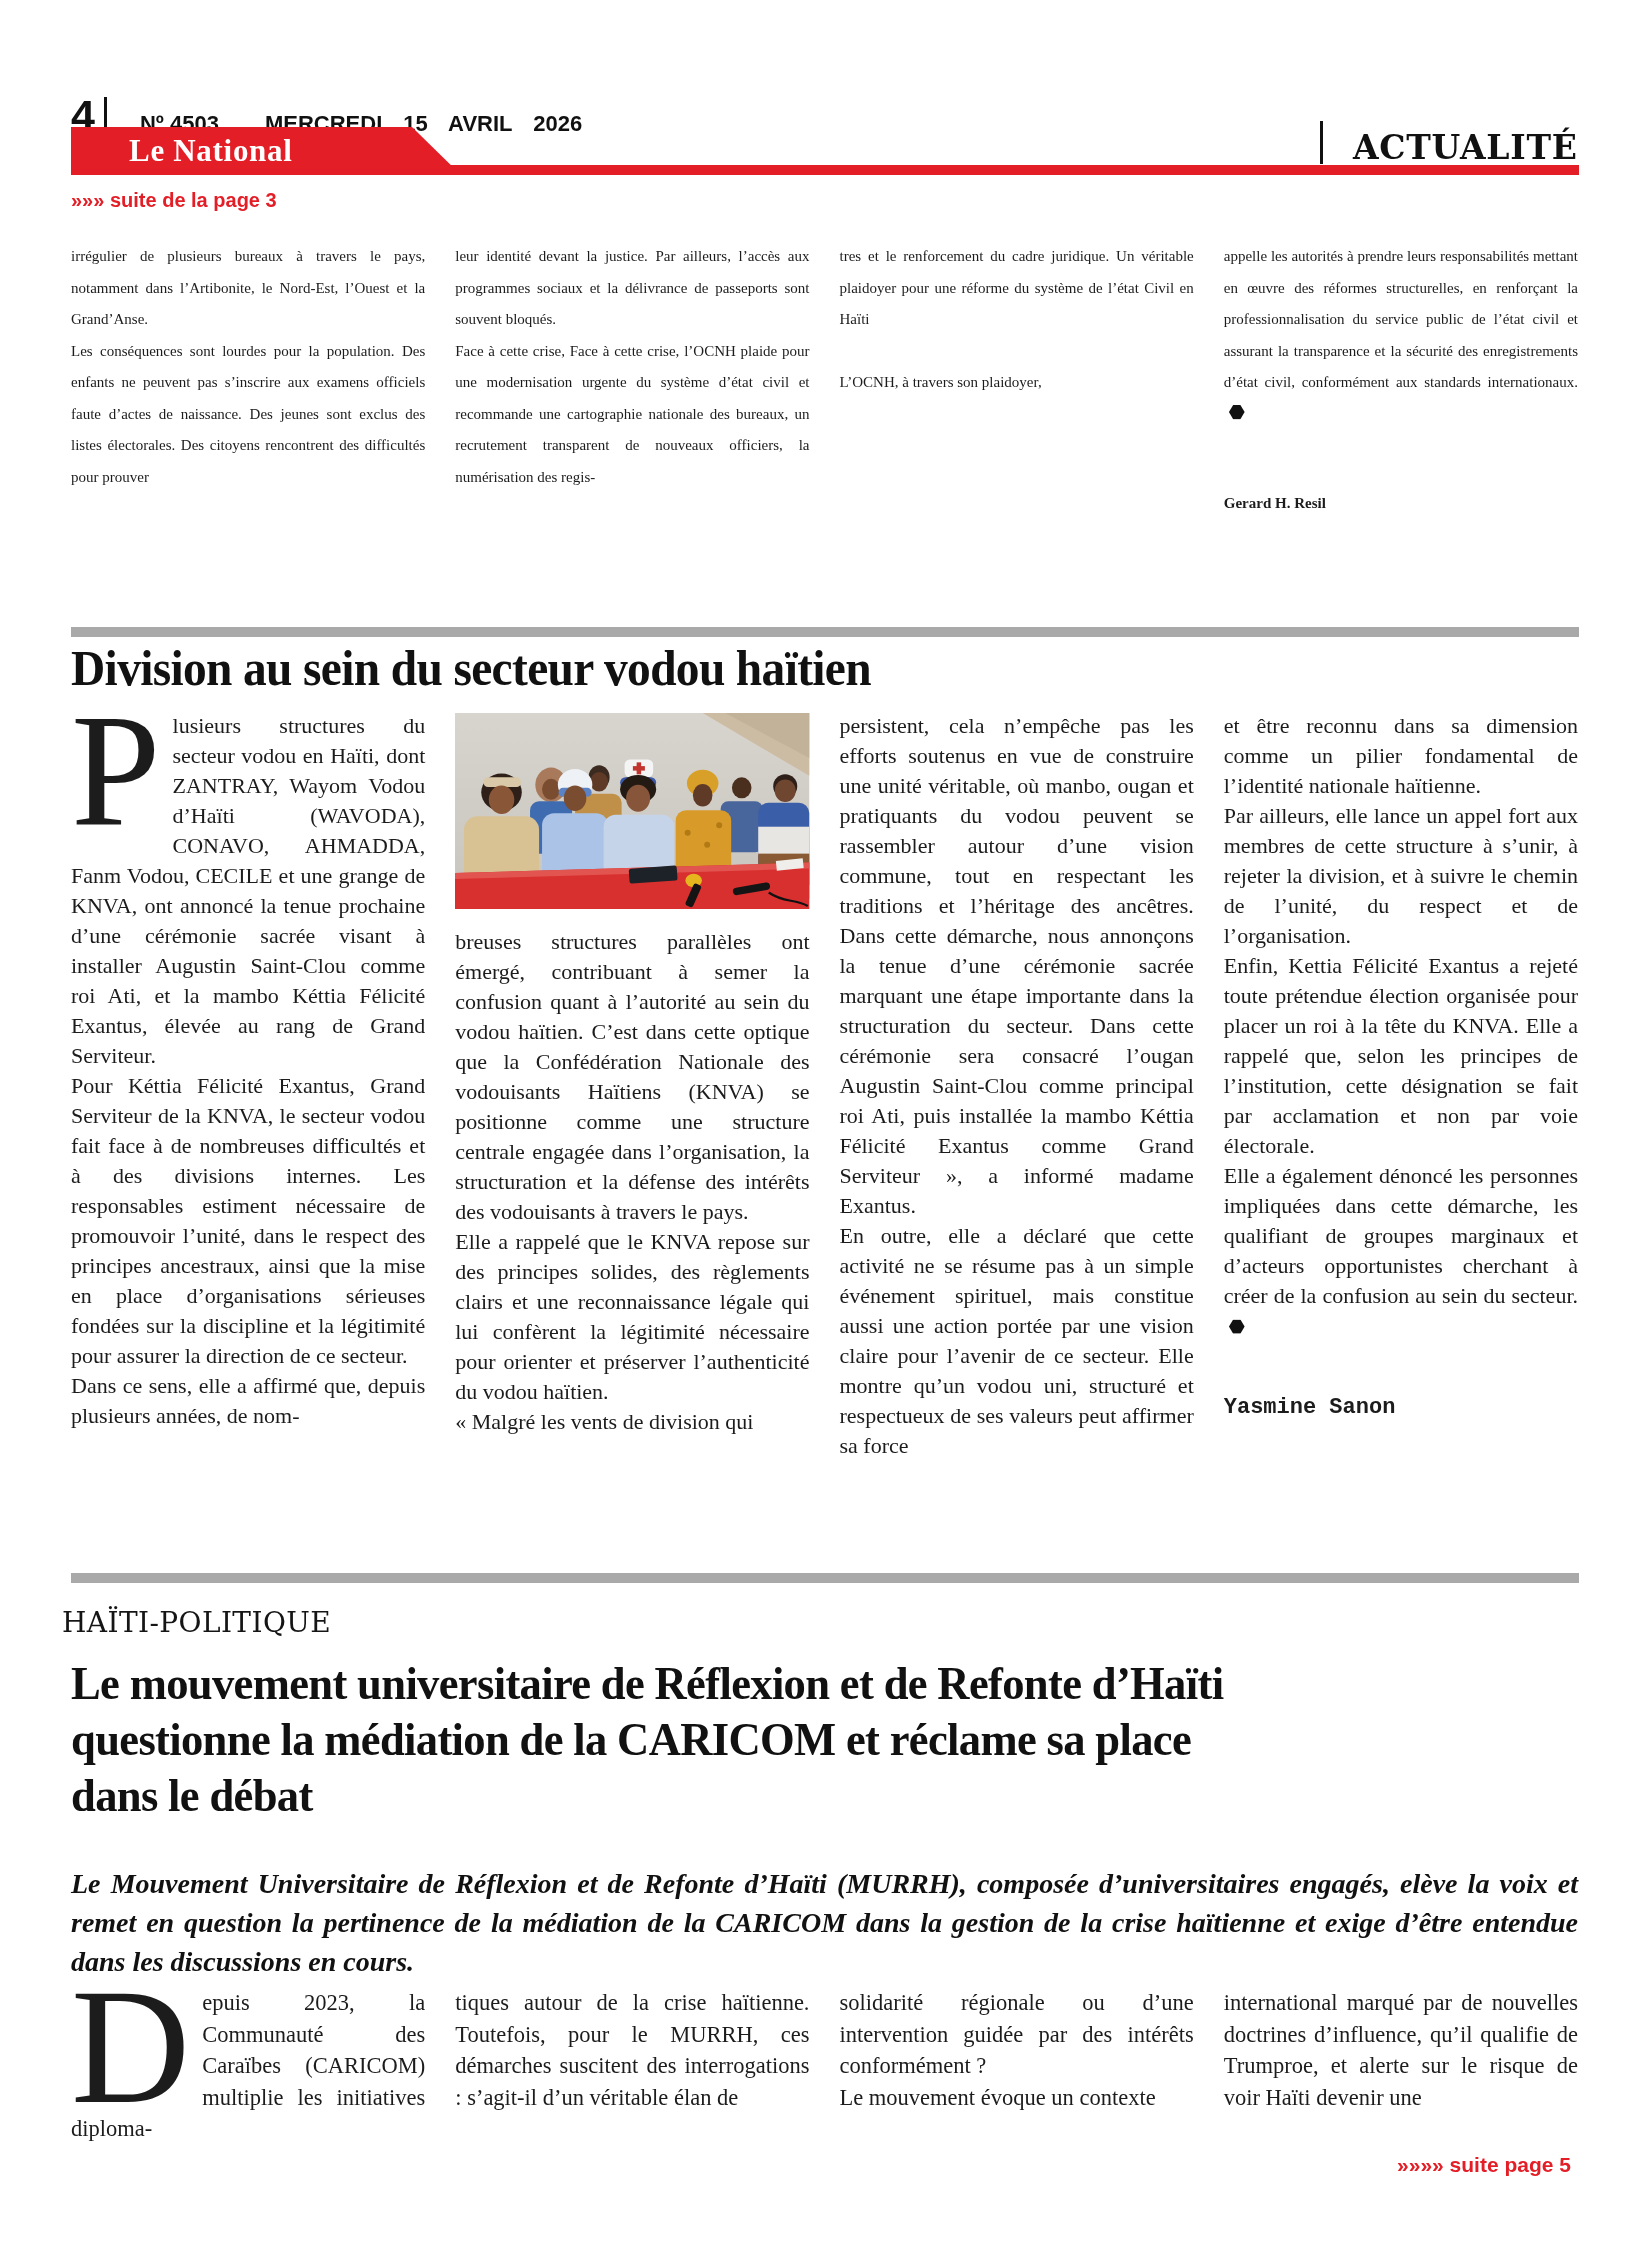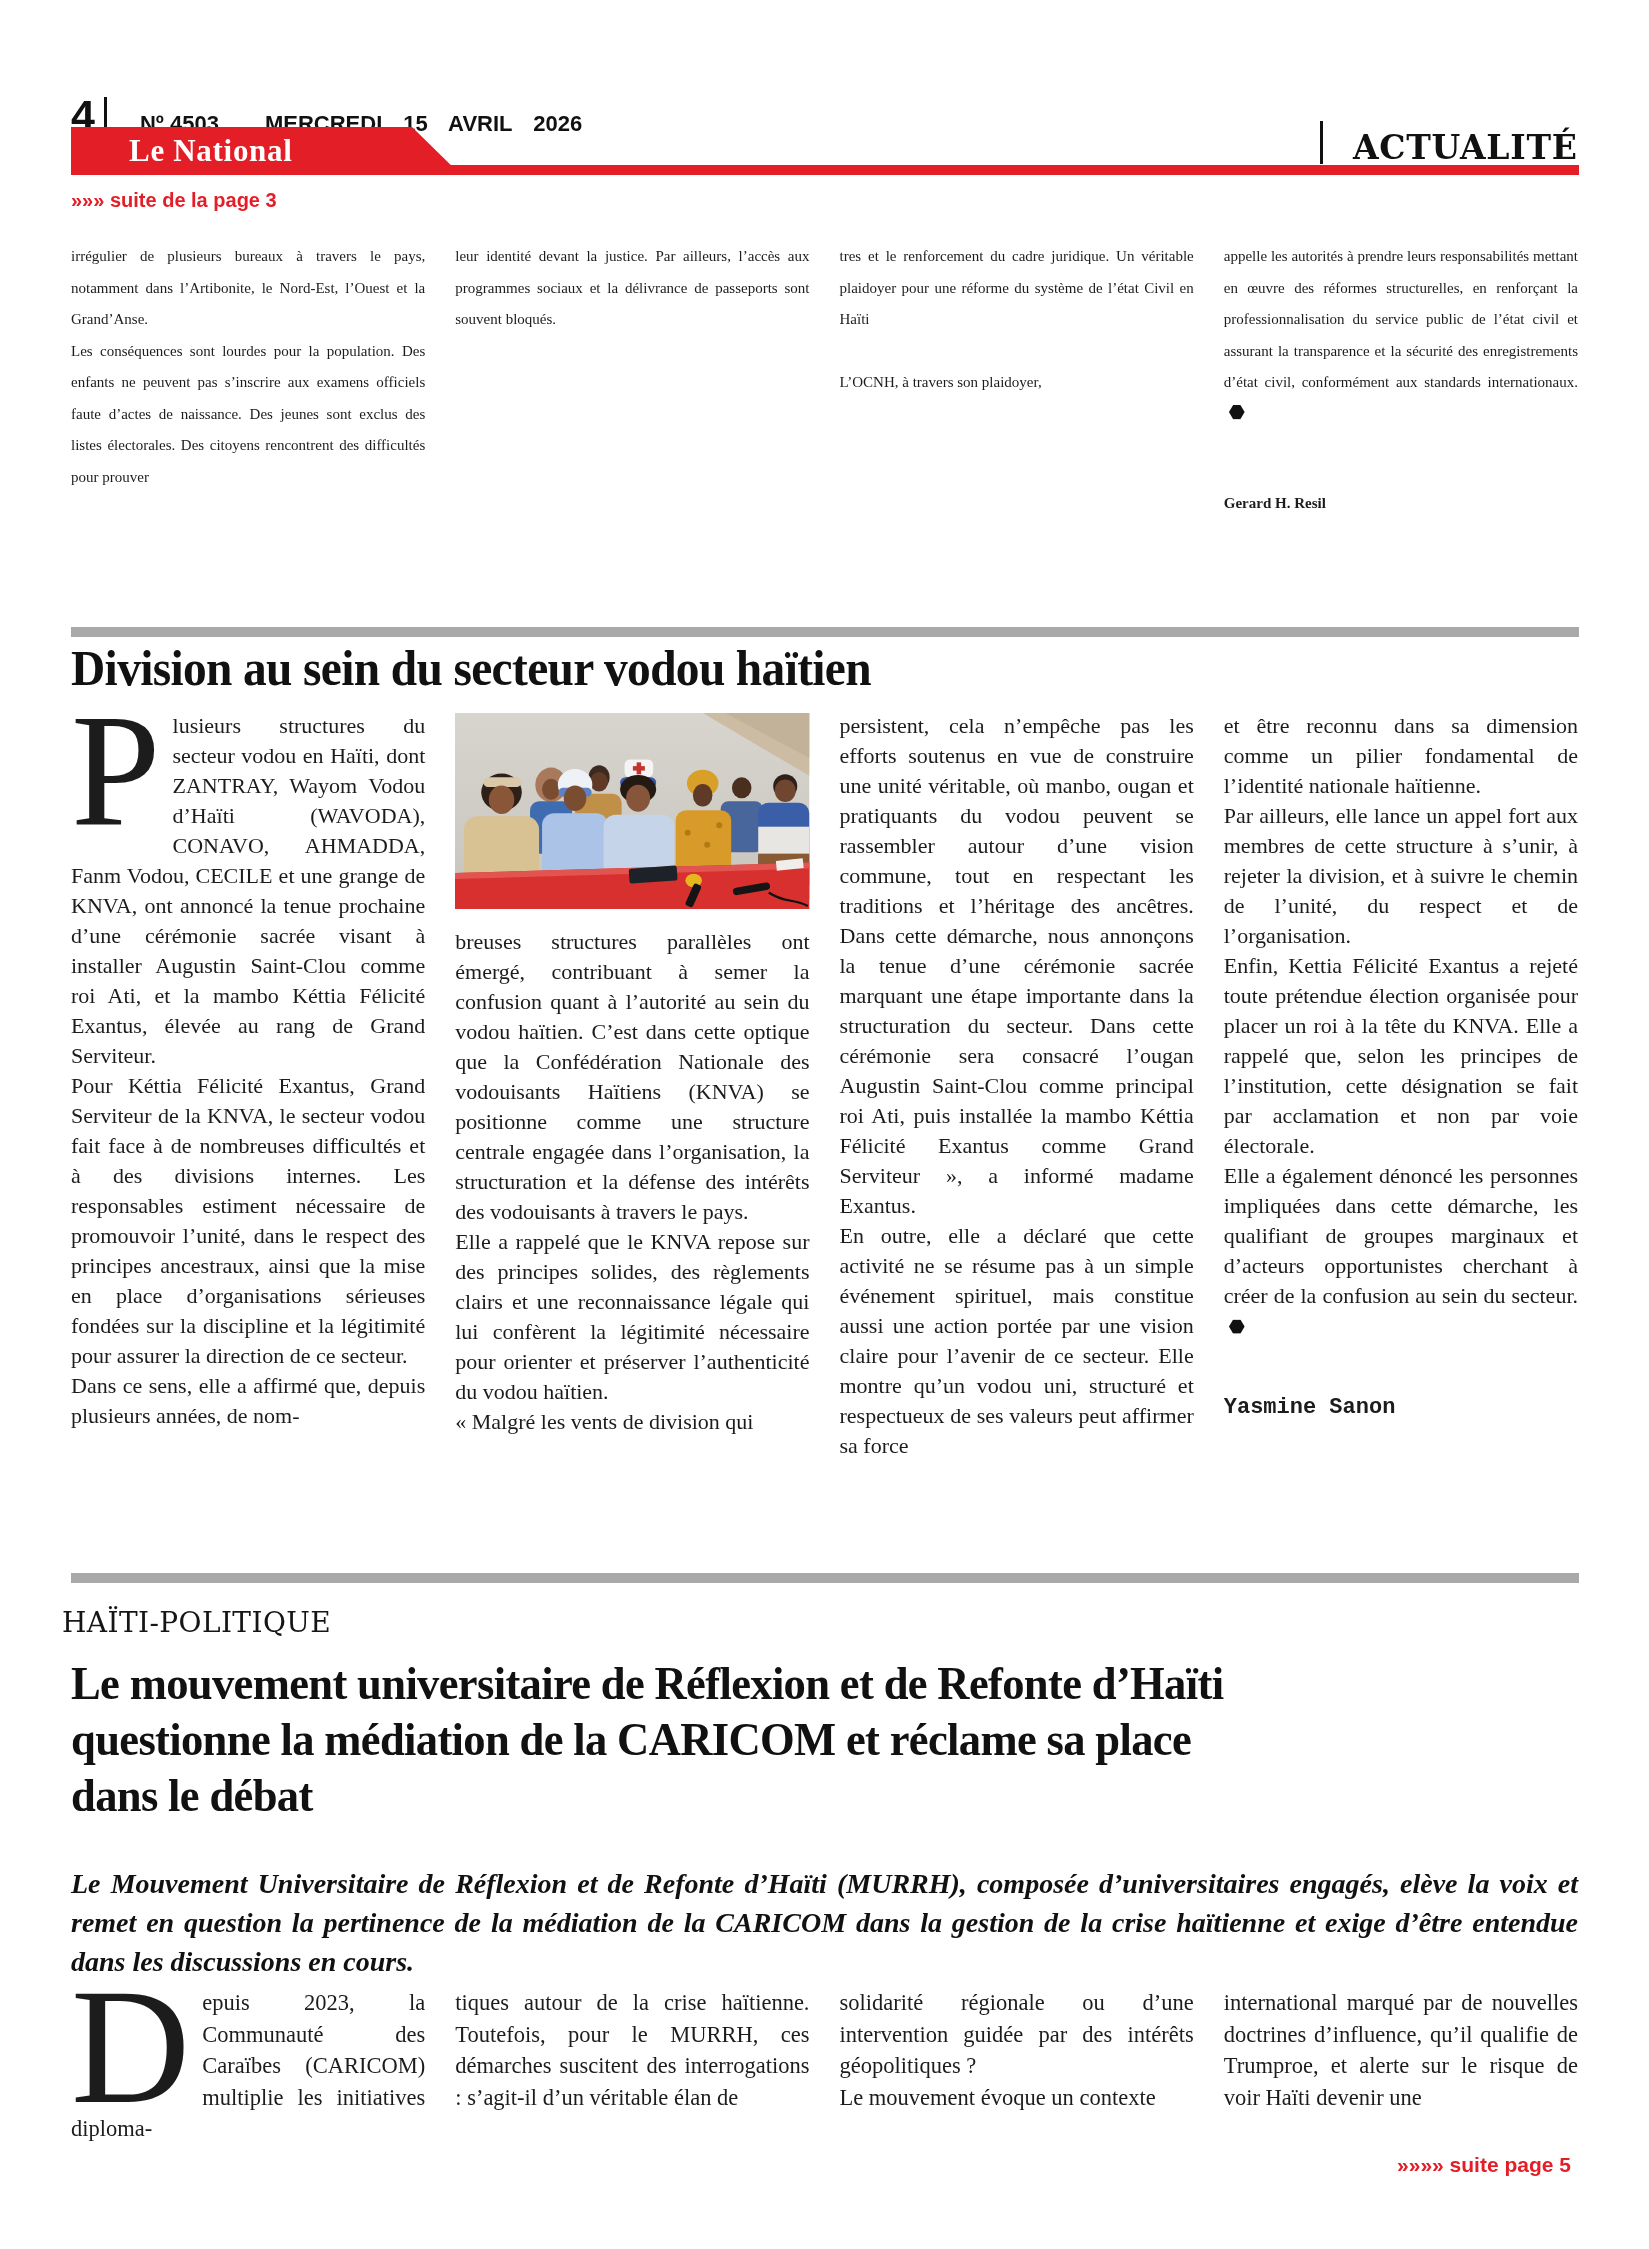"Face à cette crise, Face" p { html: none -> <p>Face à cette crise, Face à cette crise, l’OCNH plaide pour une modernisation urgente du système d’état civil et recommande une cartographie nationale des bureaux, un recrutement transparent de nouveaux officiers, la numérisation des regis-</p> }
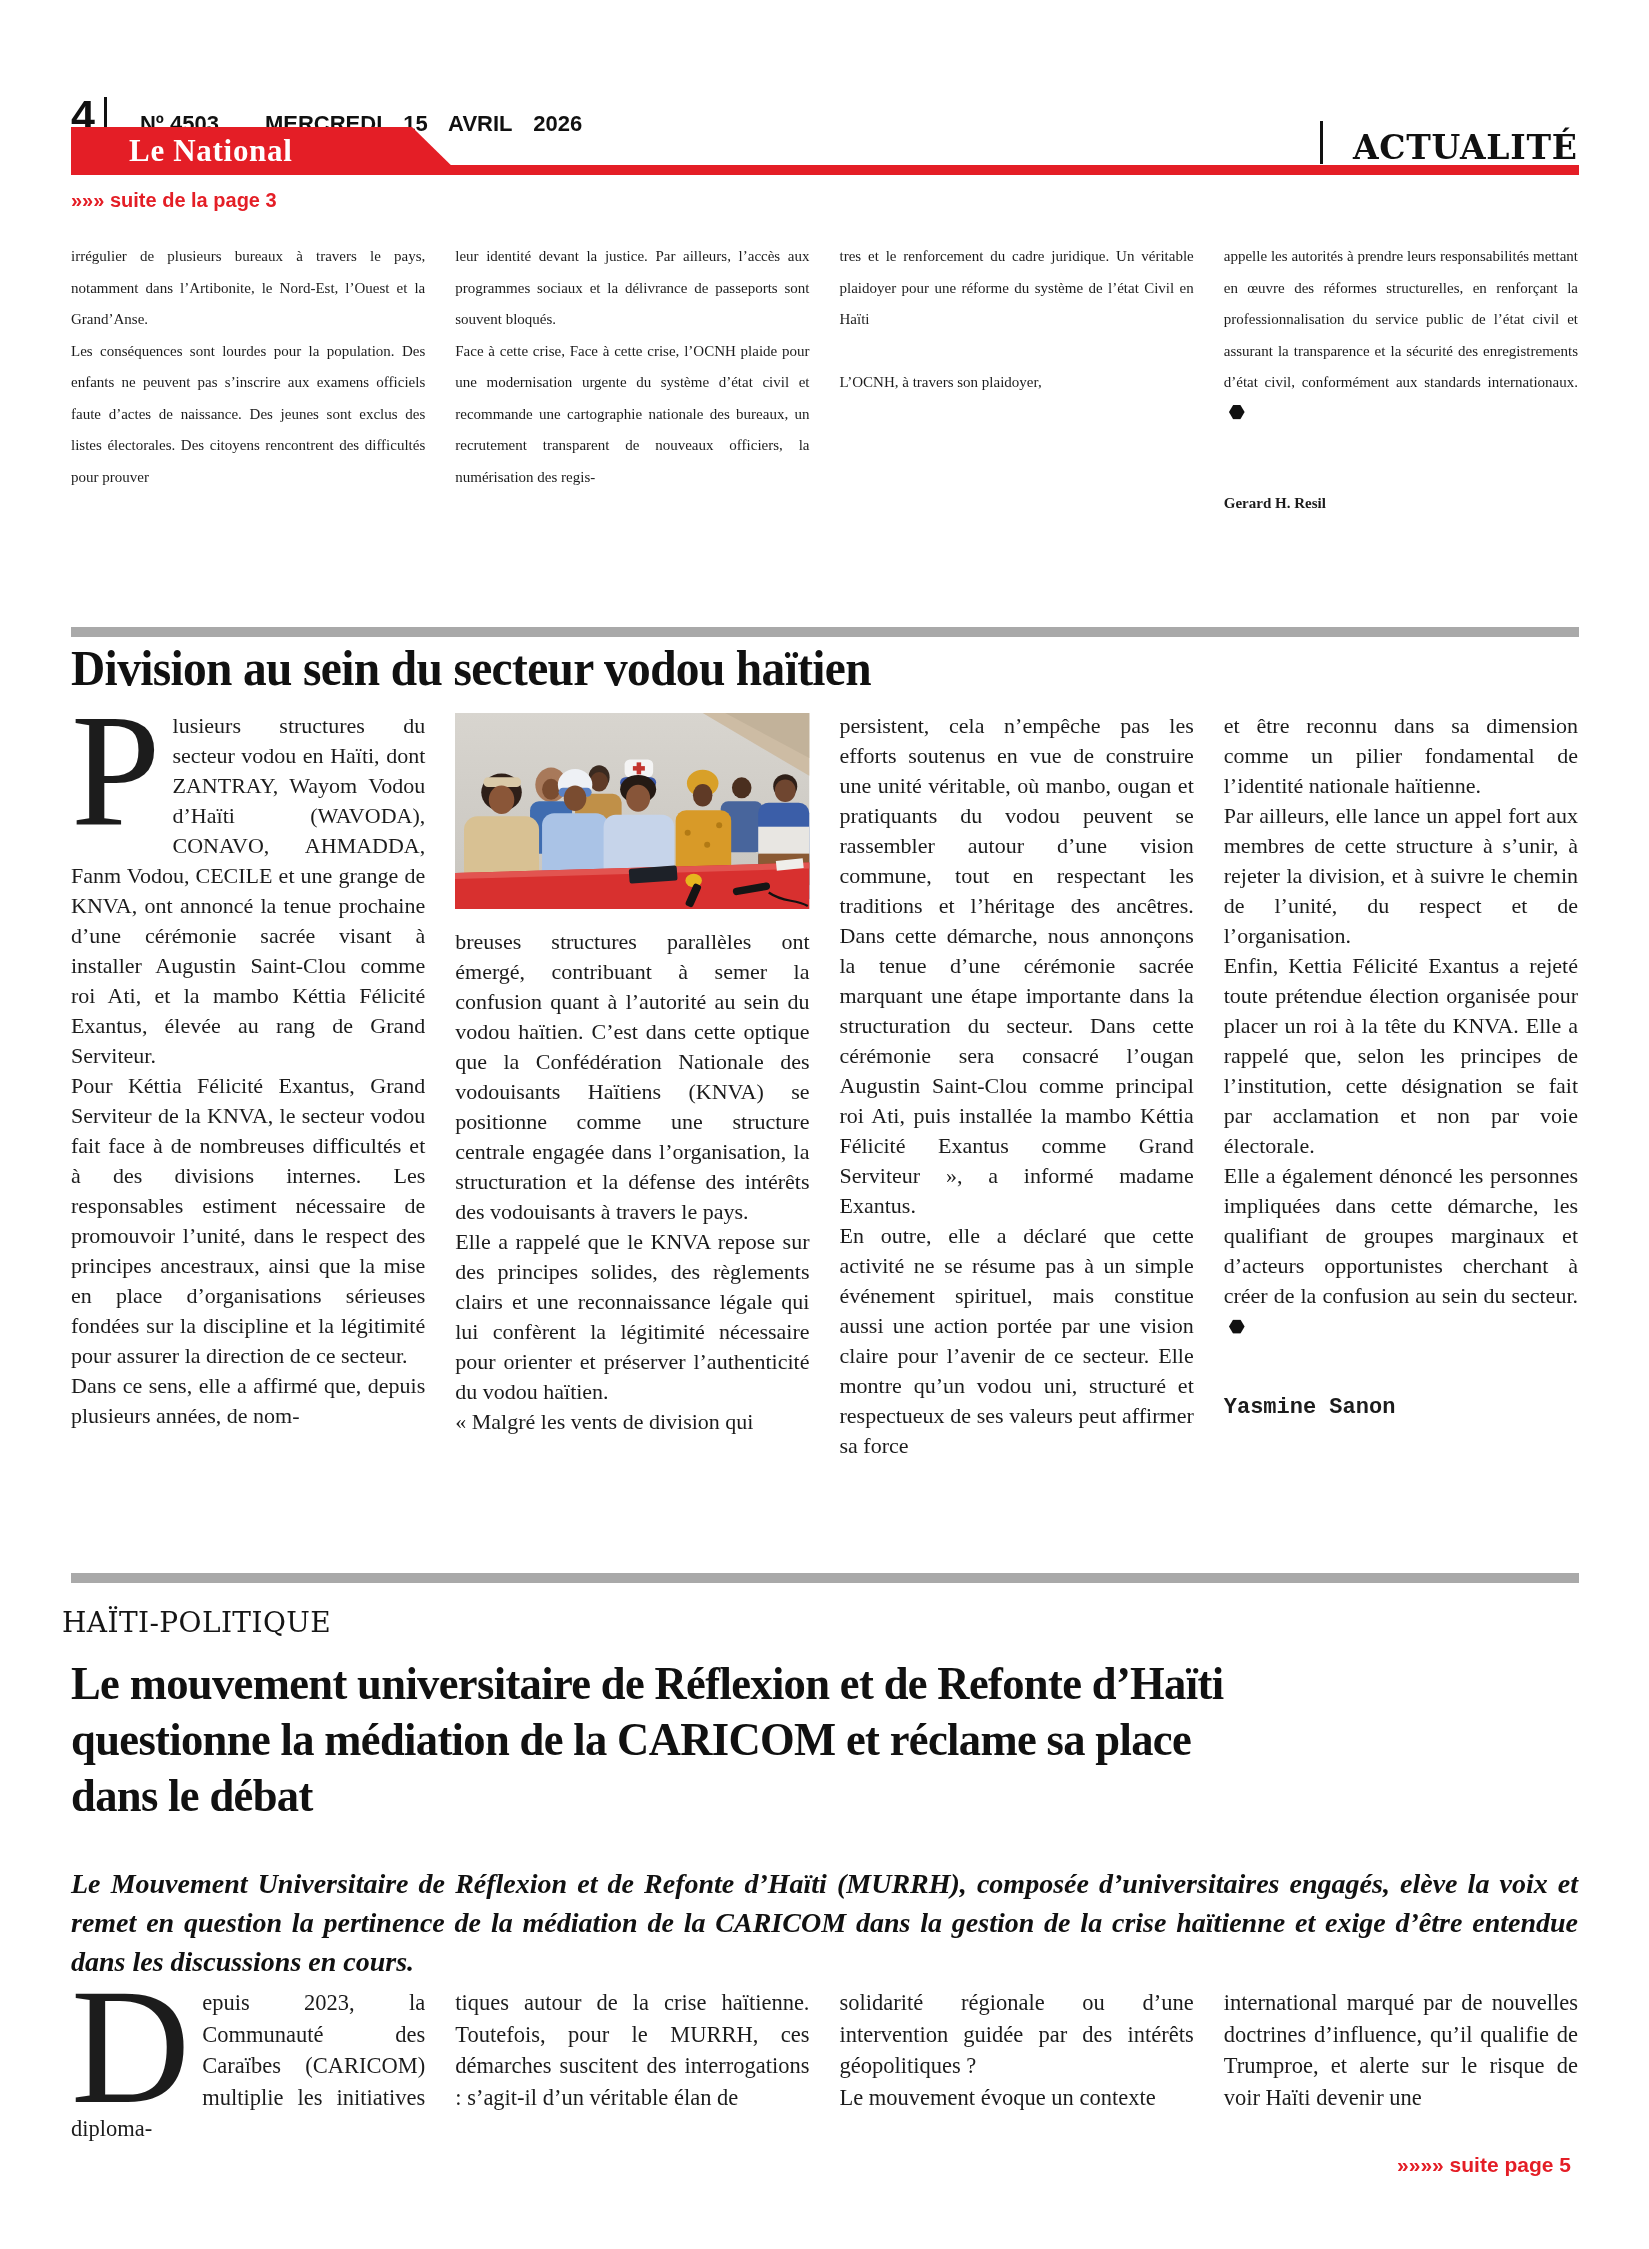"solidarité régionale ou d’une" p { text: géopolitiques -> conformément }
